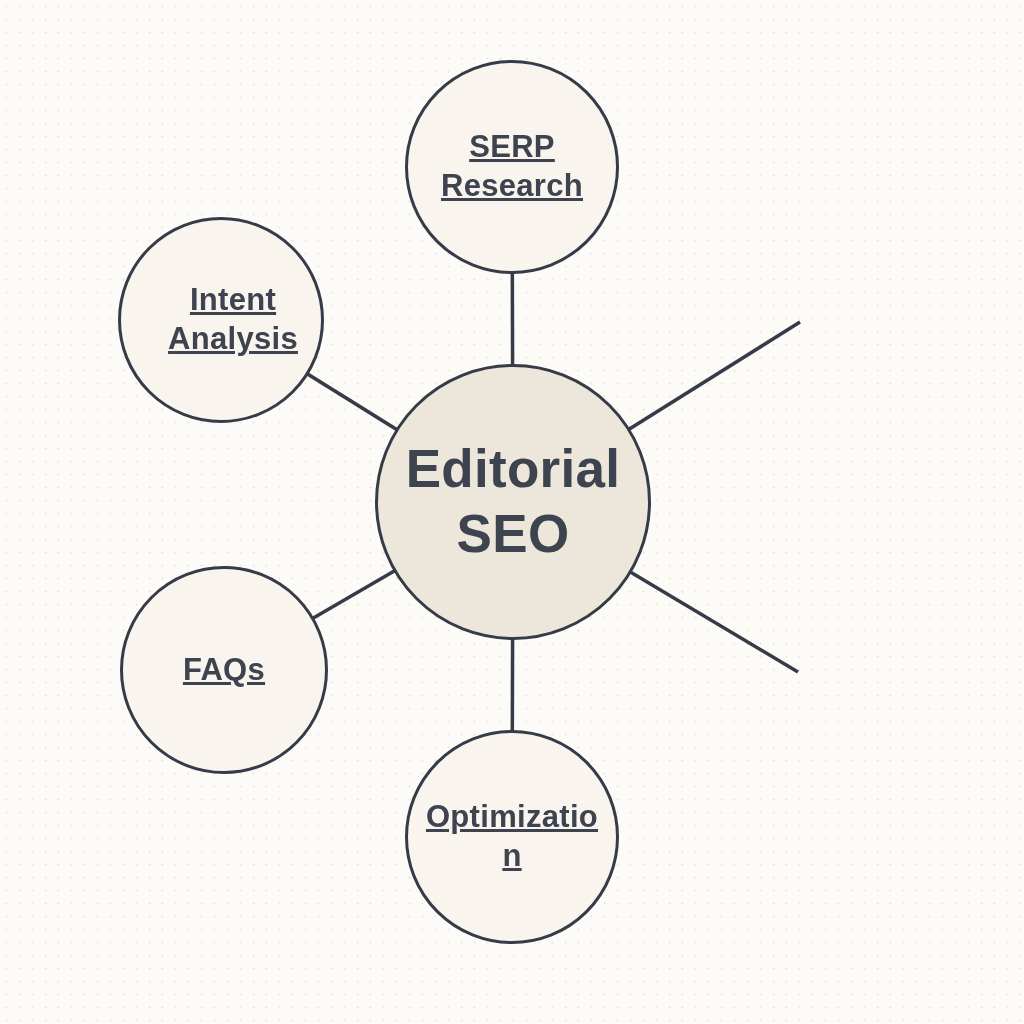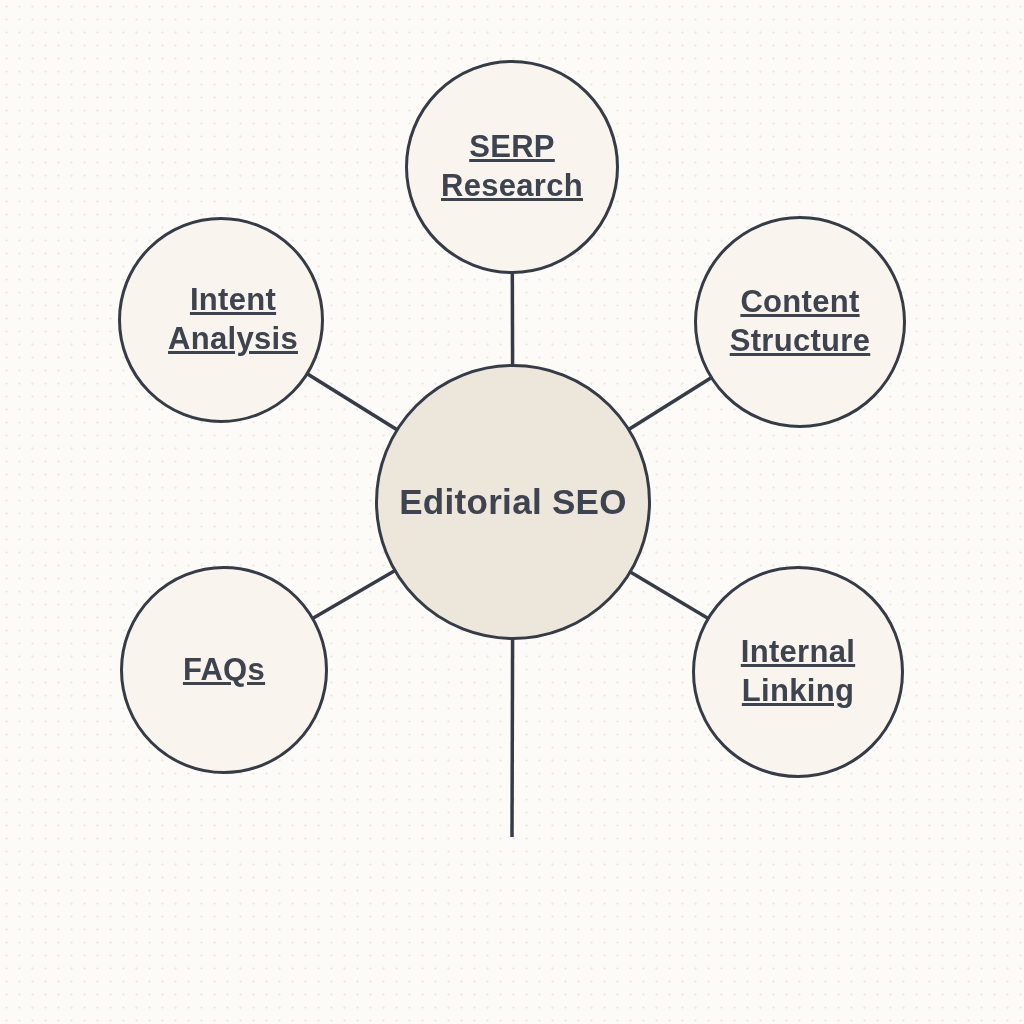"Content Structure" div.node { html: <div> <div>Content Structure</div> </div> -> none }
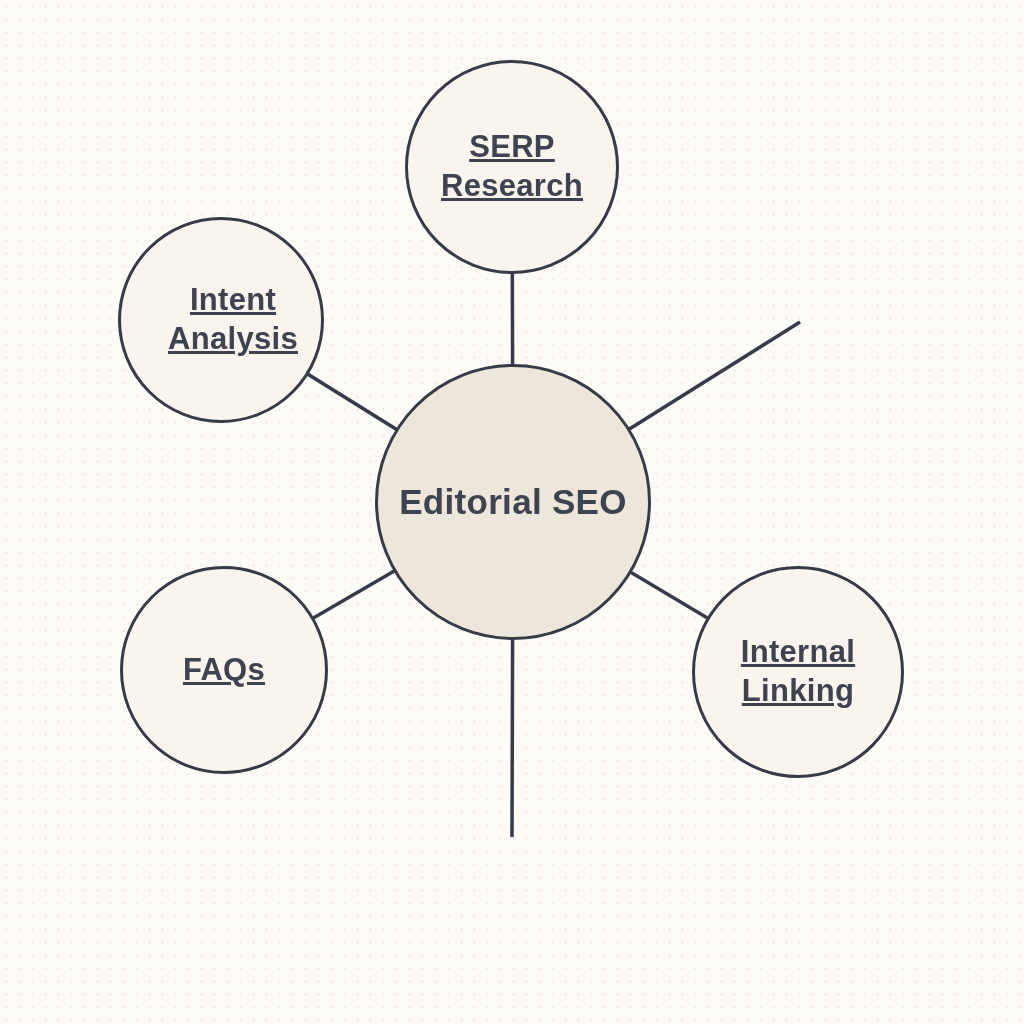"Editorial SEO" .node.hub { font-size: 35px -> 53px }
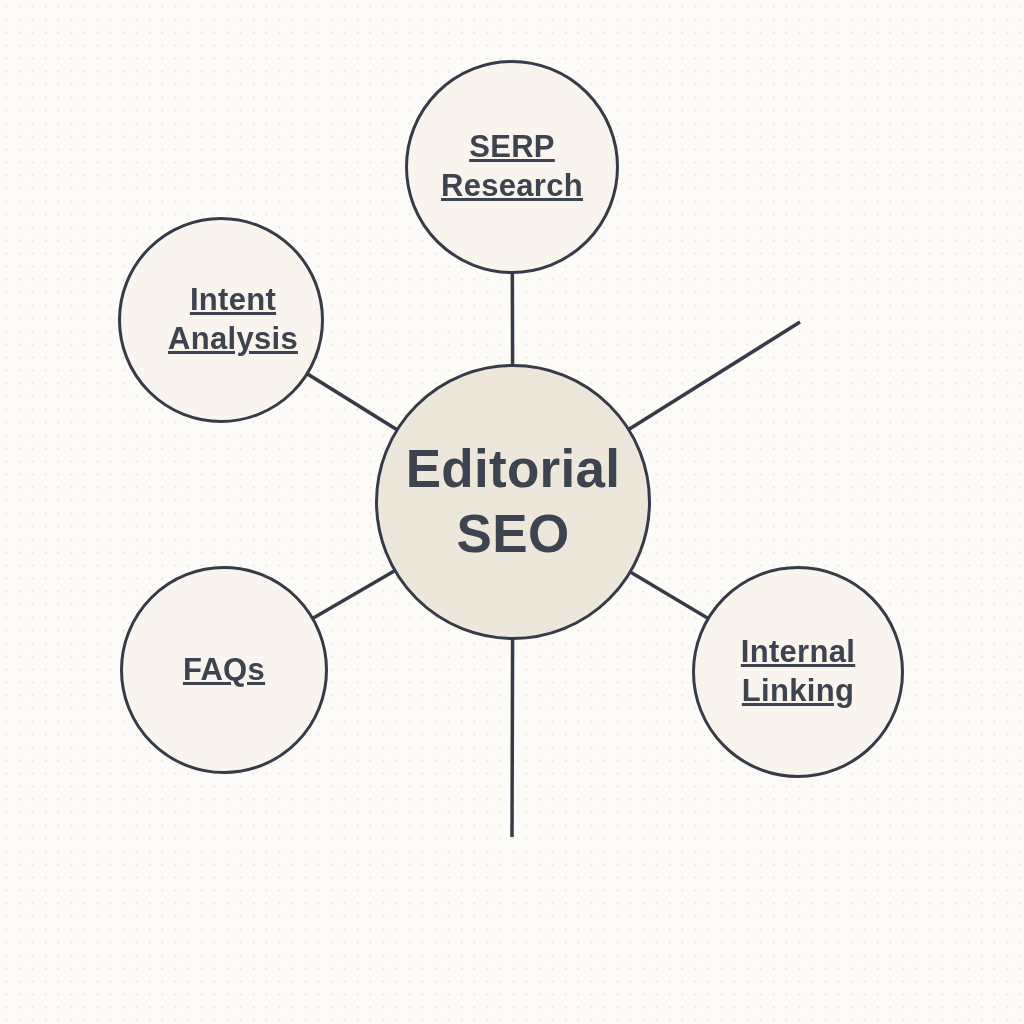"Internal Linking" div.node { html: <div> <div>Internal Linking</div> </div> -> none }
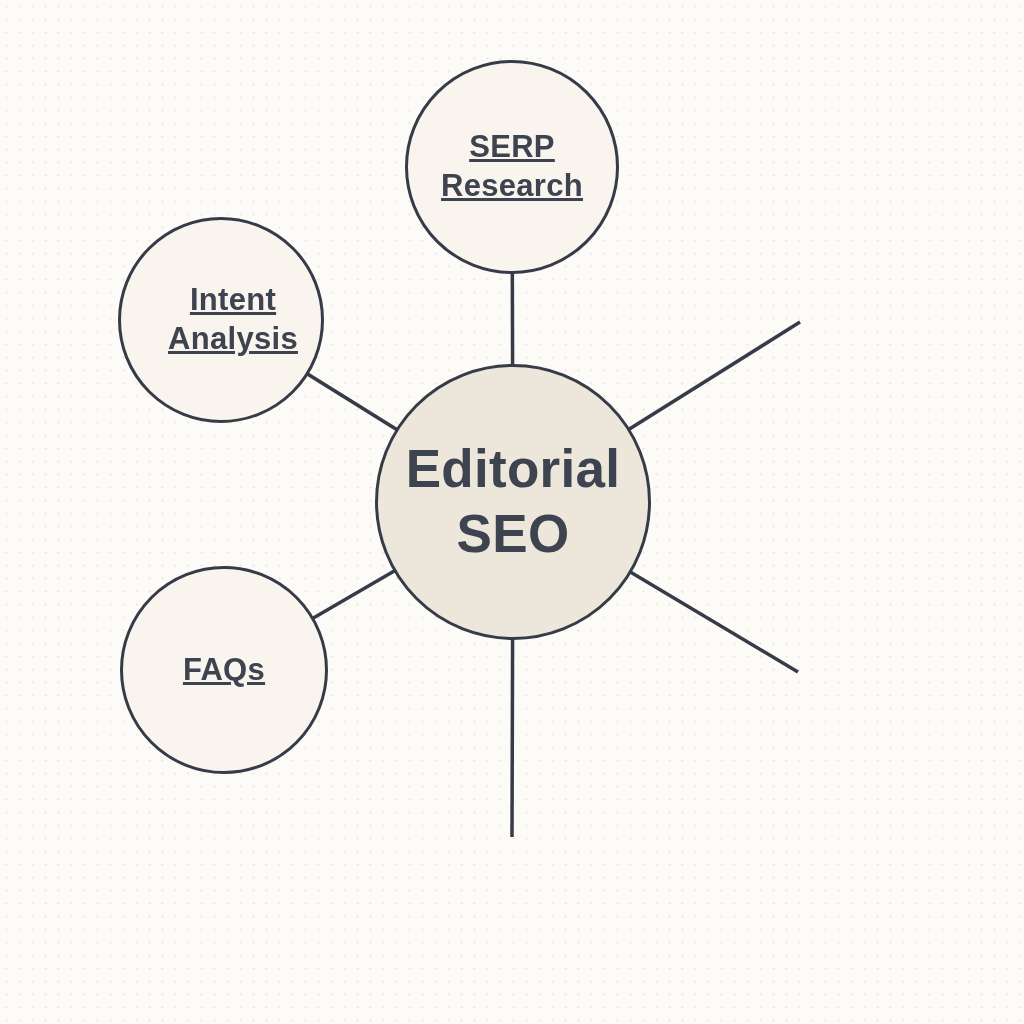"Optimization" div.node { html: none -> <div> <div>Optimization</div> </div> }
